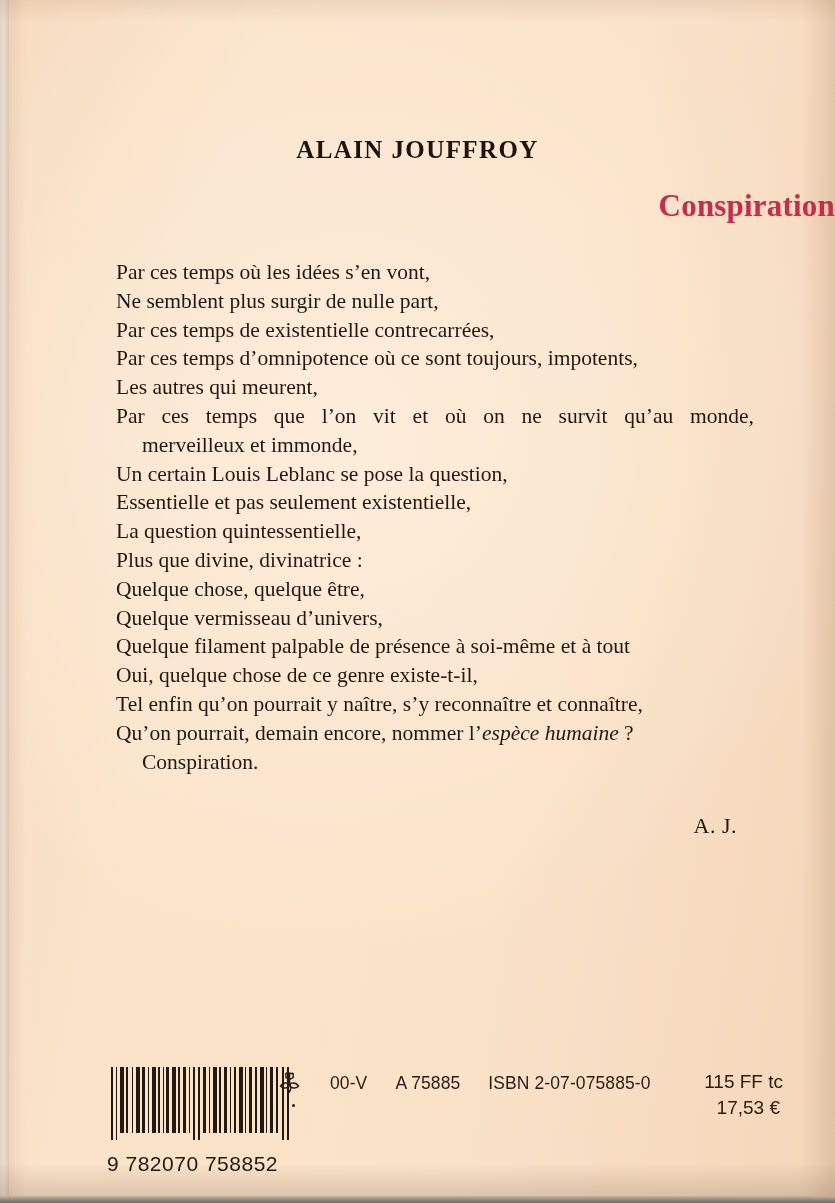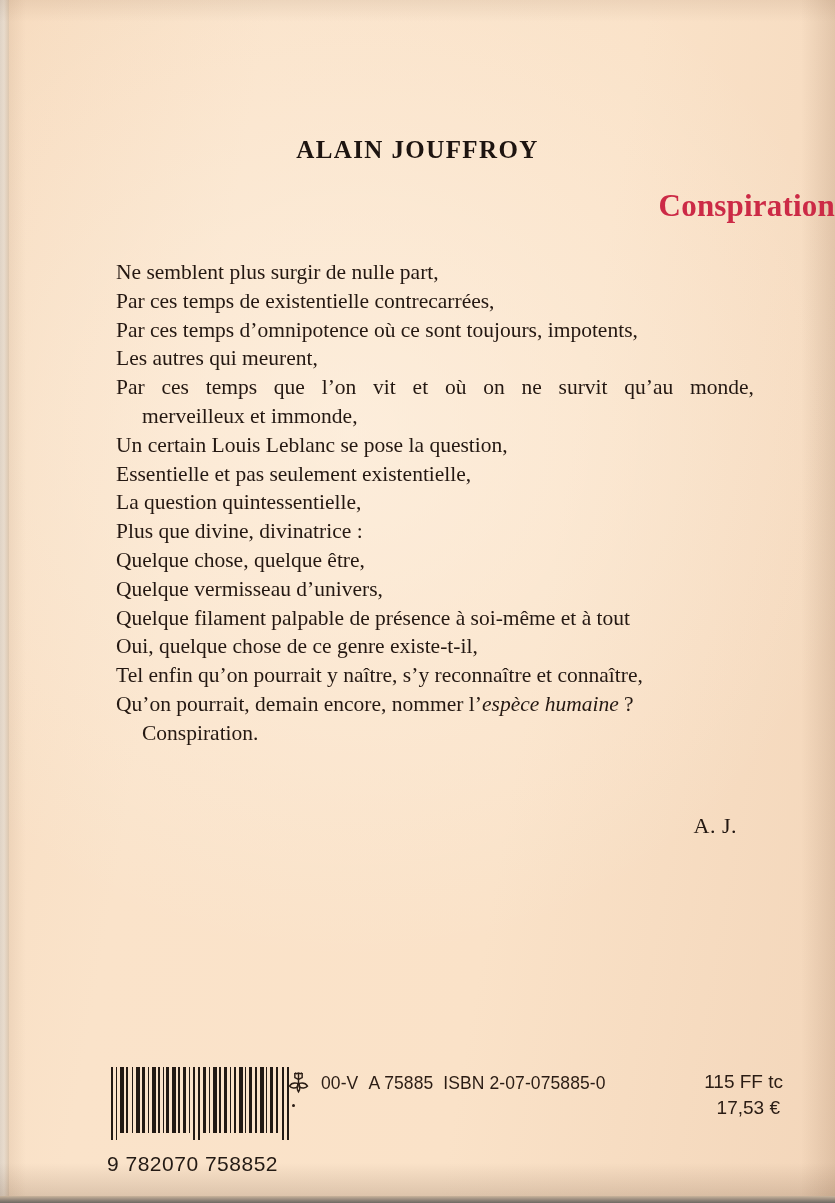"Par ces temps où les" div.poem-line { html: none -> <div>Par ces temps où les idées s’en vont,</div> }
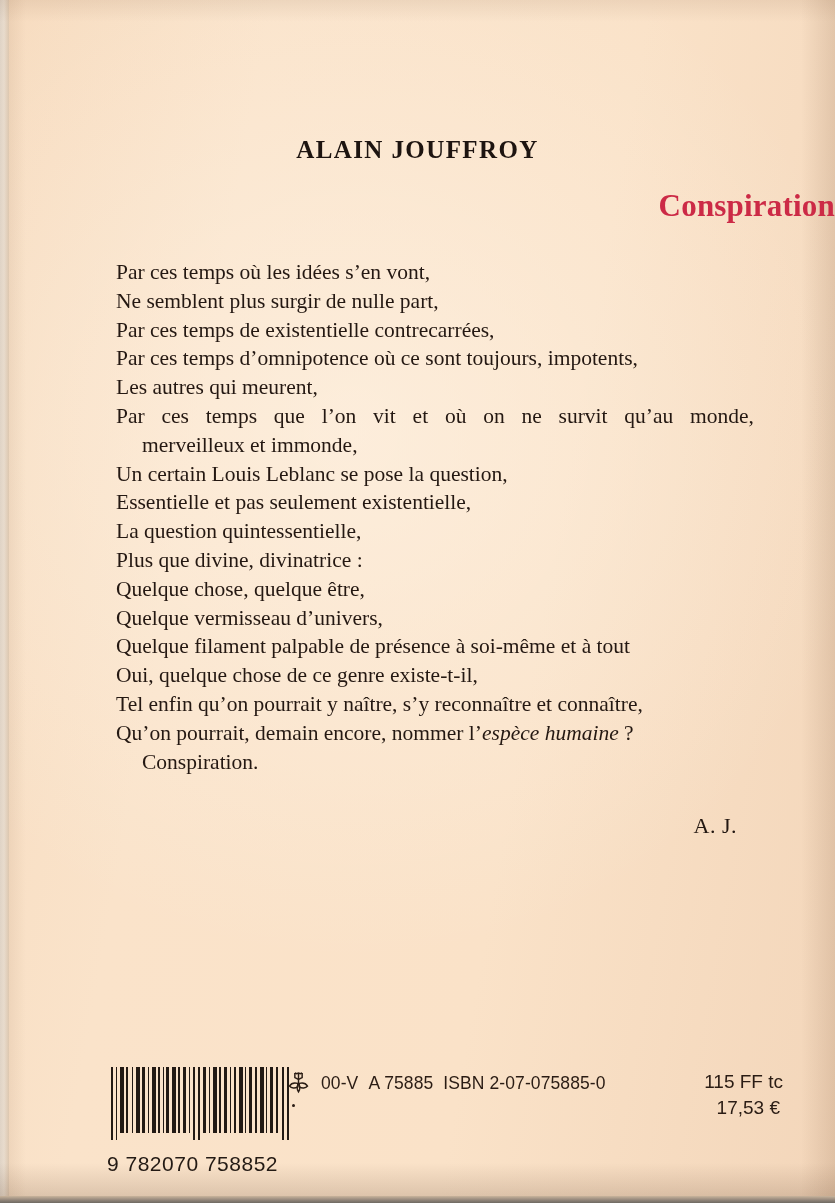"00-V" #imprint-row { gap: 10px -> 28px; margin-left: 9px -> none }
